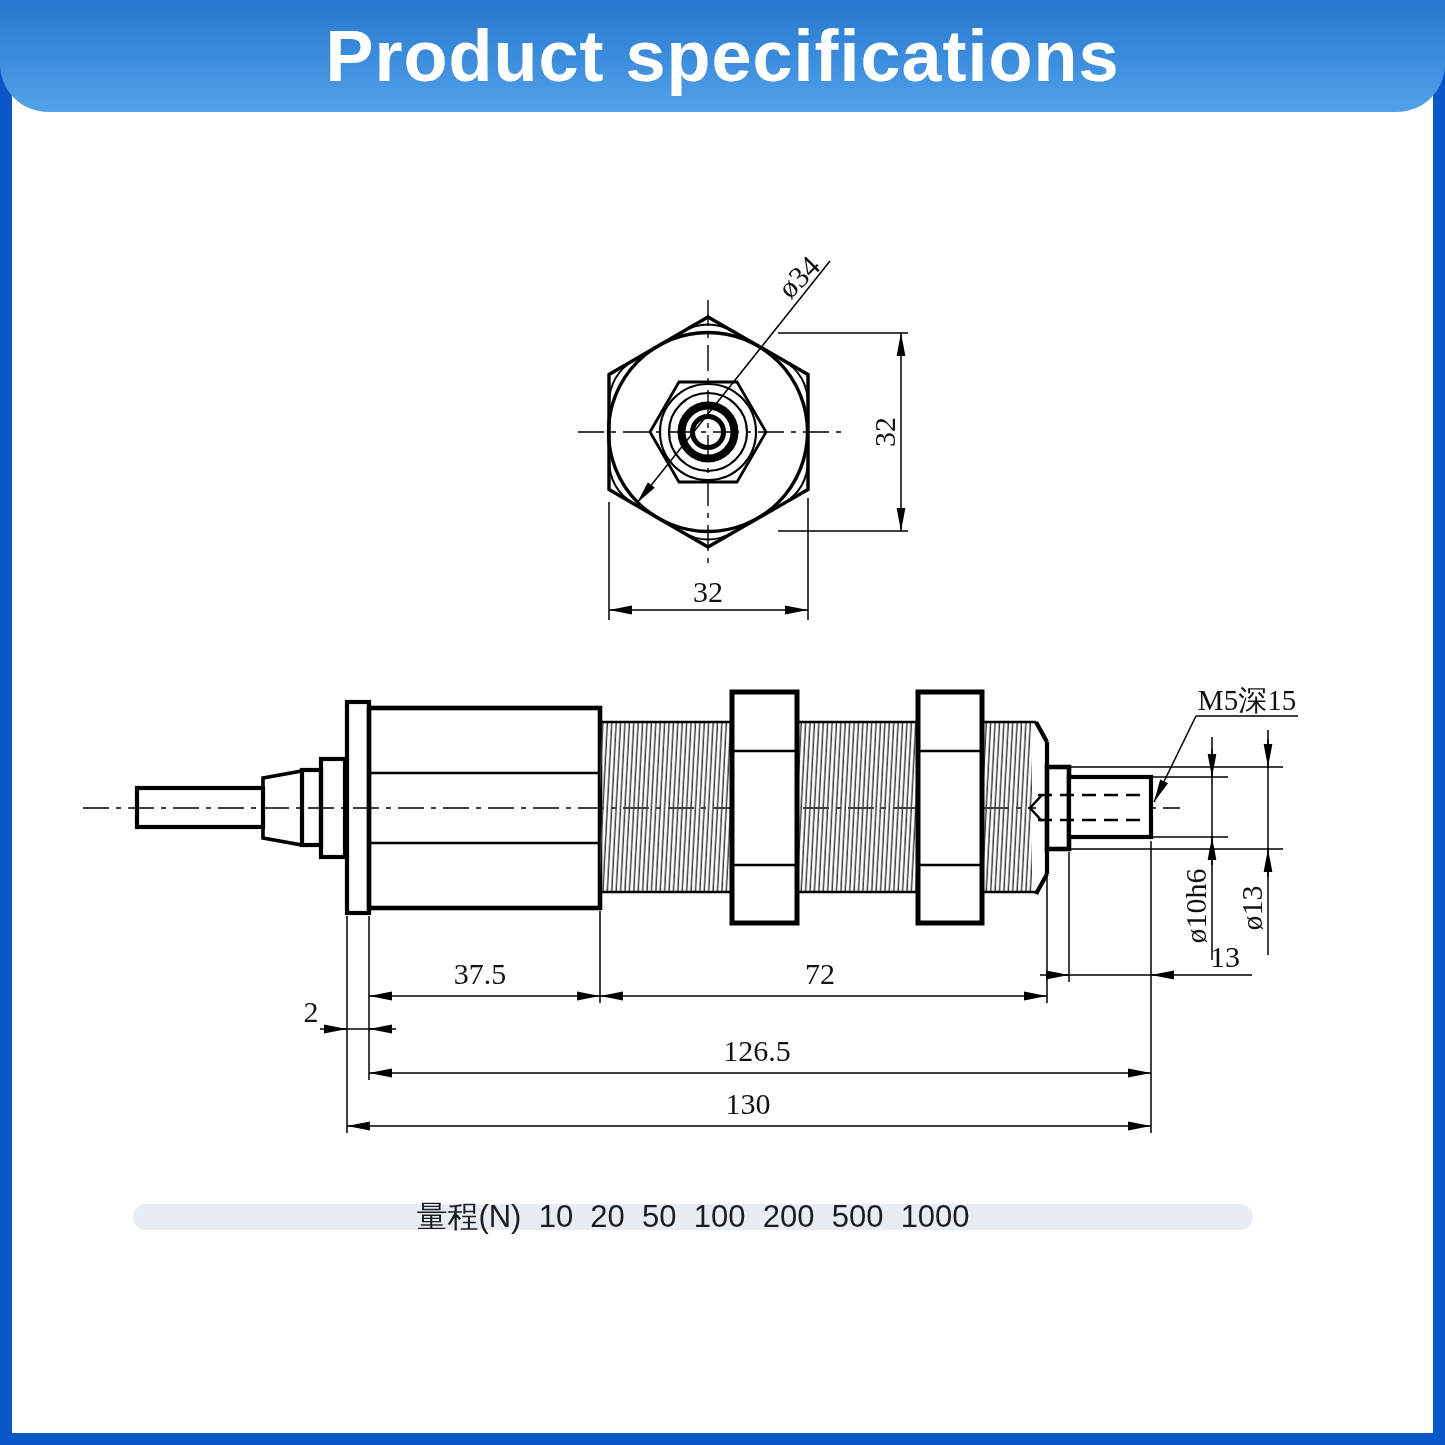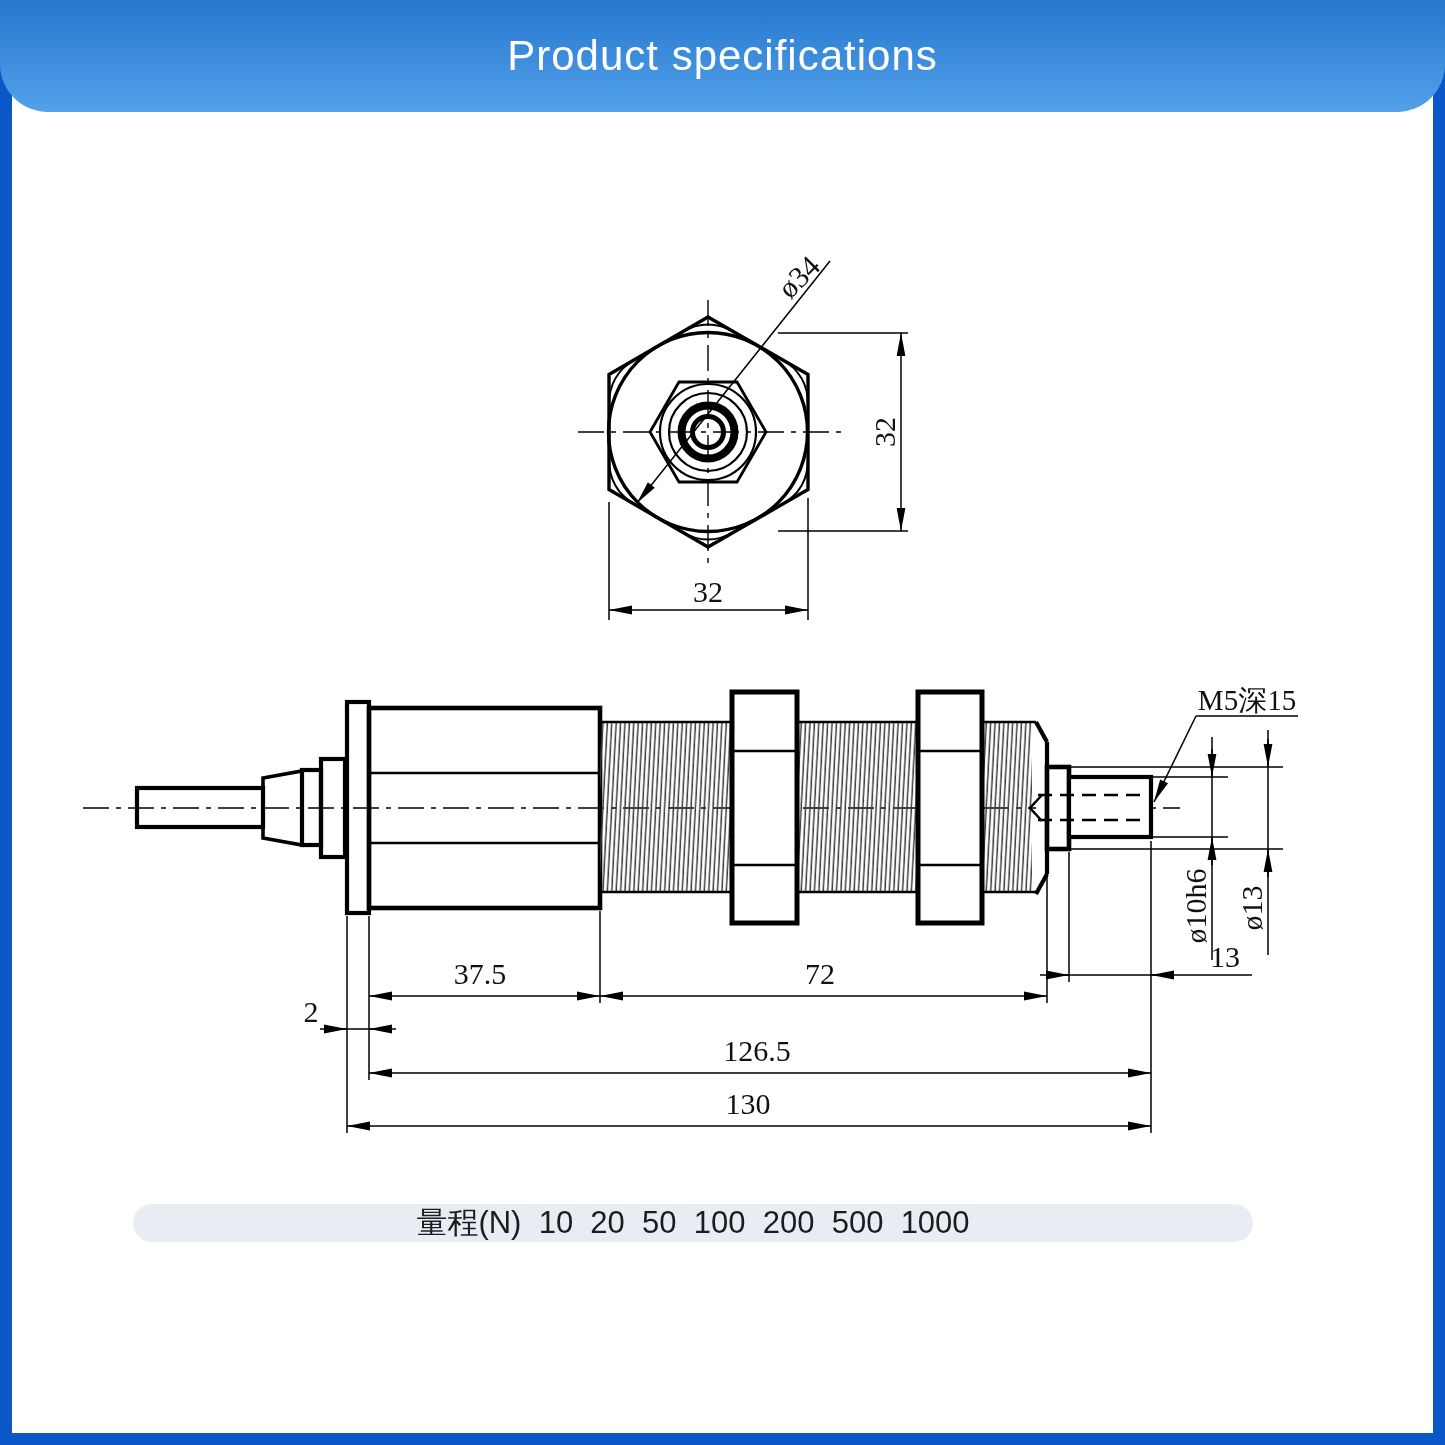"Product specifications" .banner h1 { font-size: 42px -> 72px; font-weight: normal -> bold }
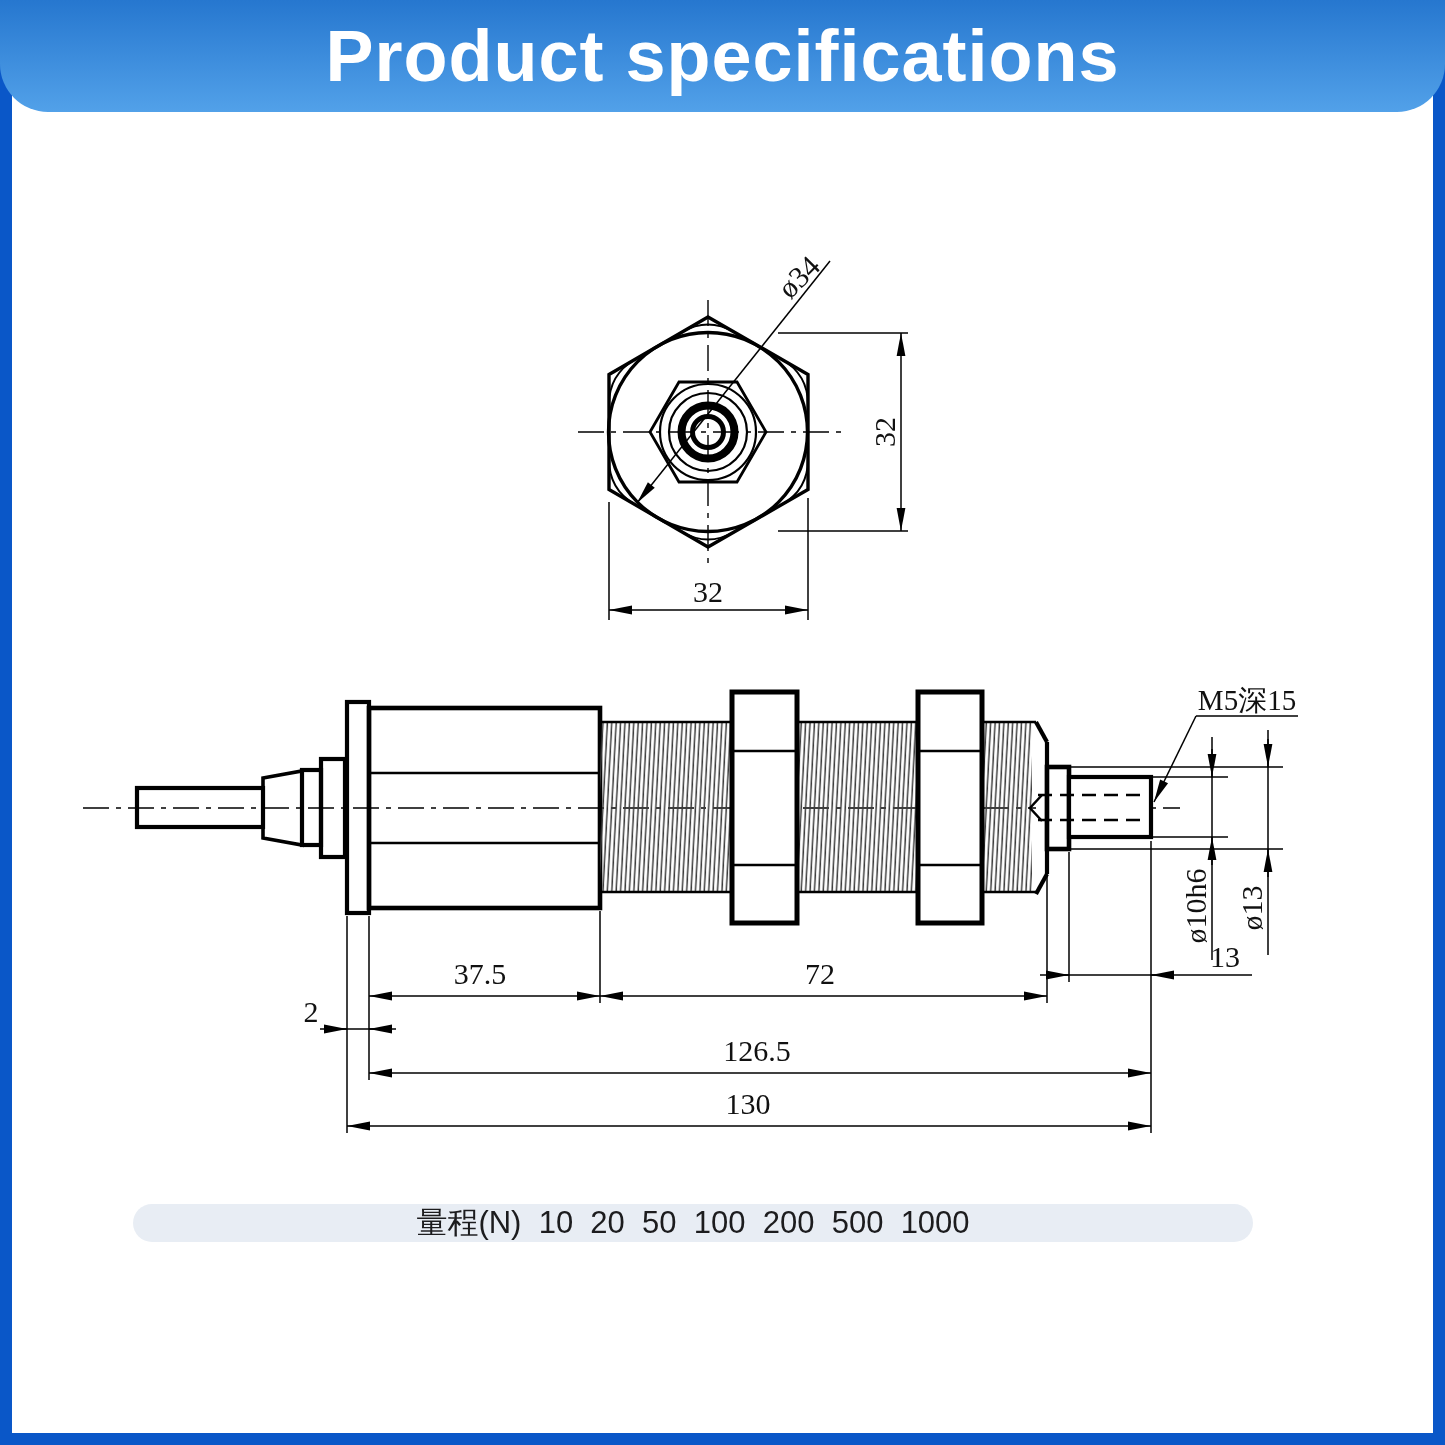"量程(N) 10 20 50 100" .range-pill { height: 38px -> 26px }
